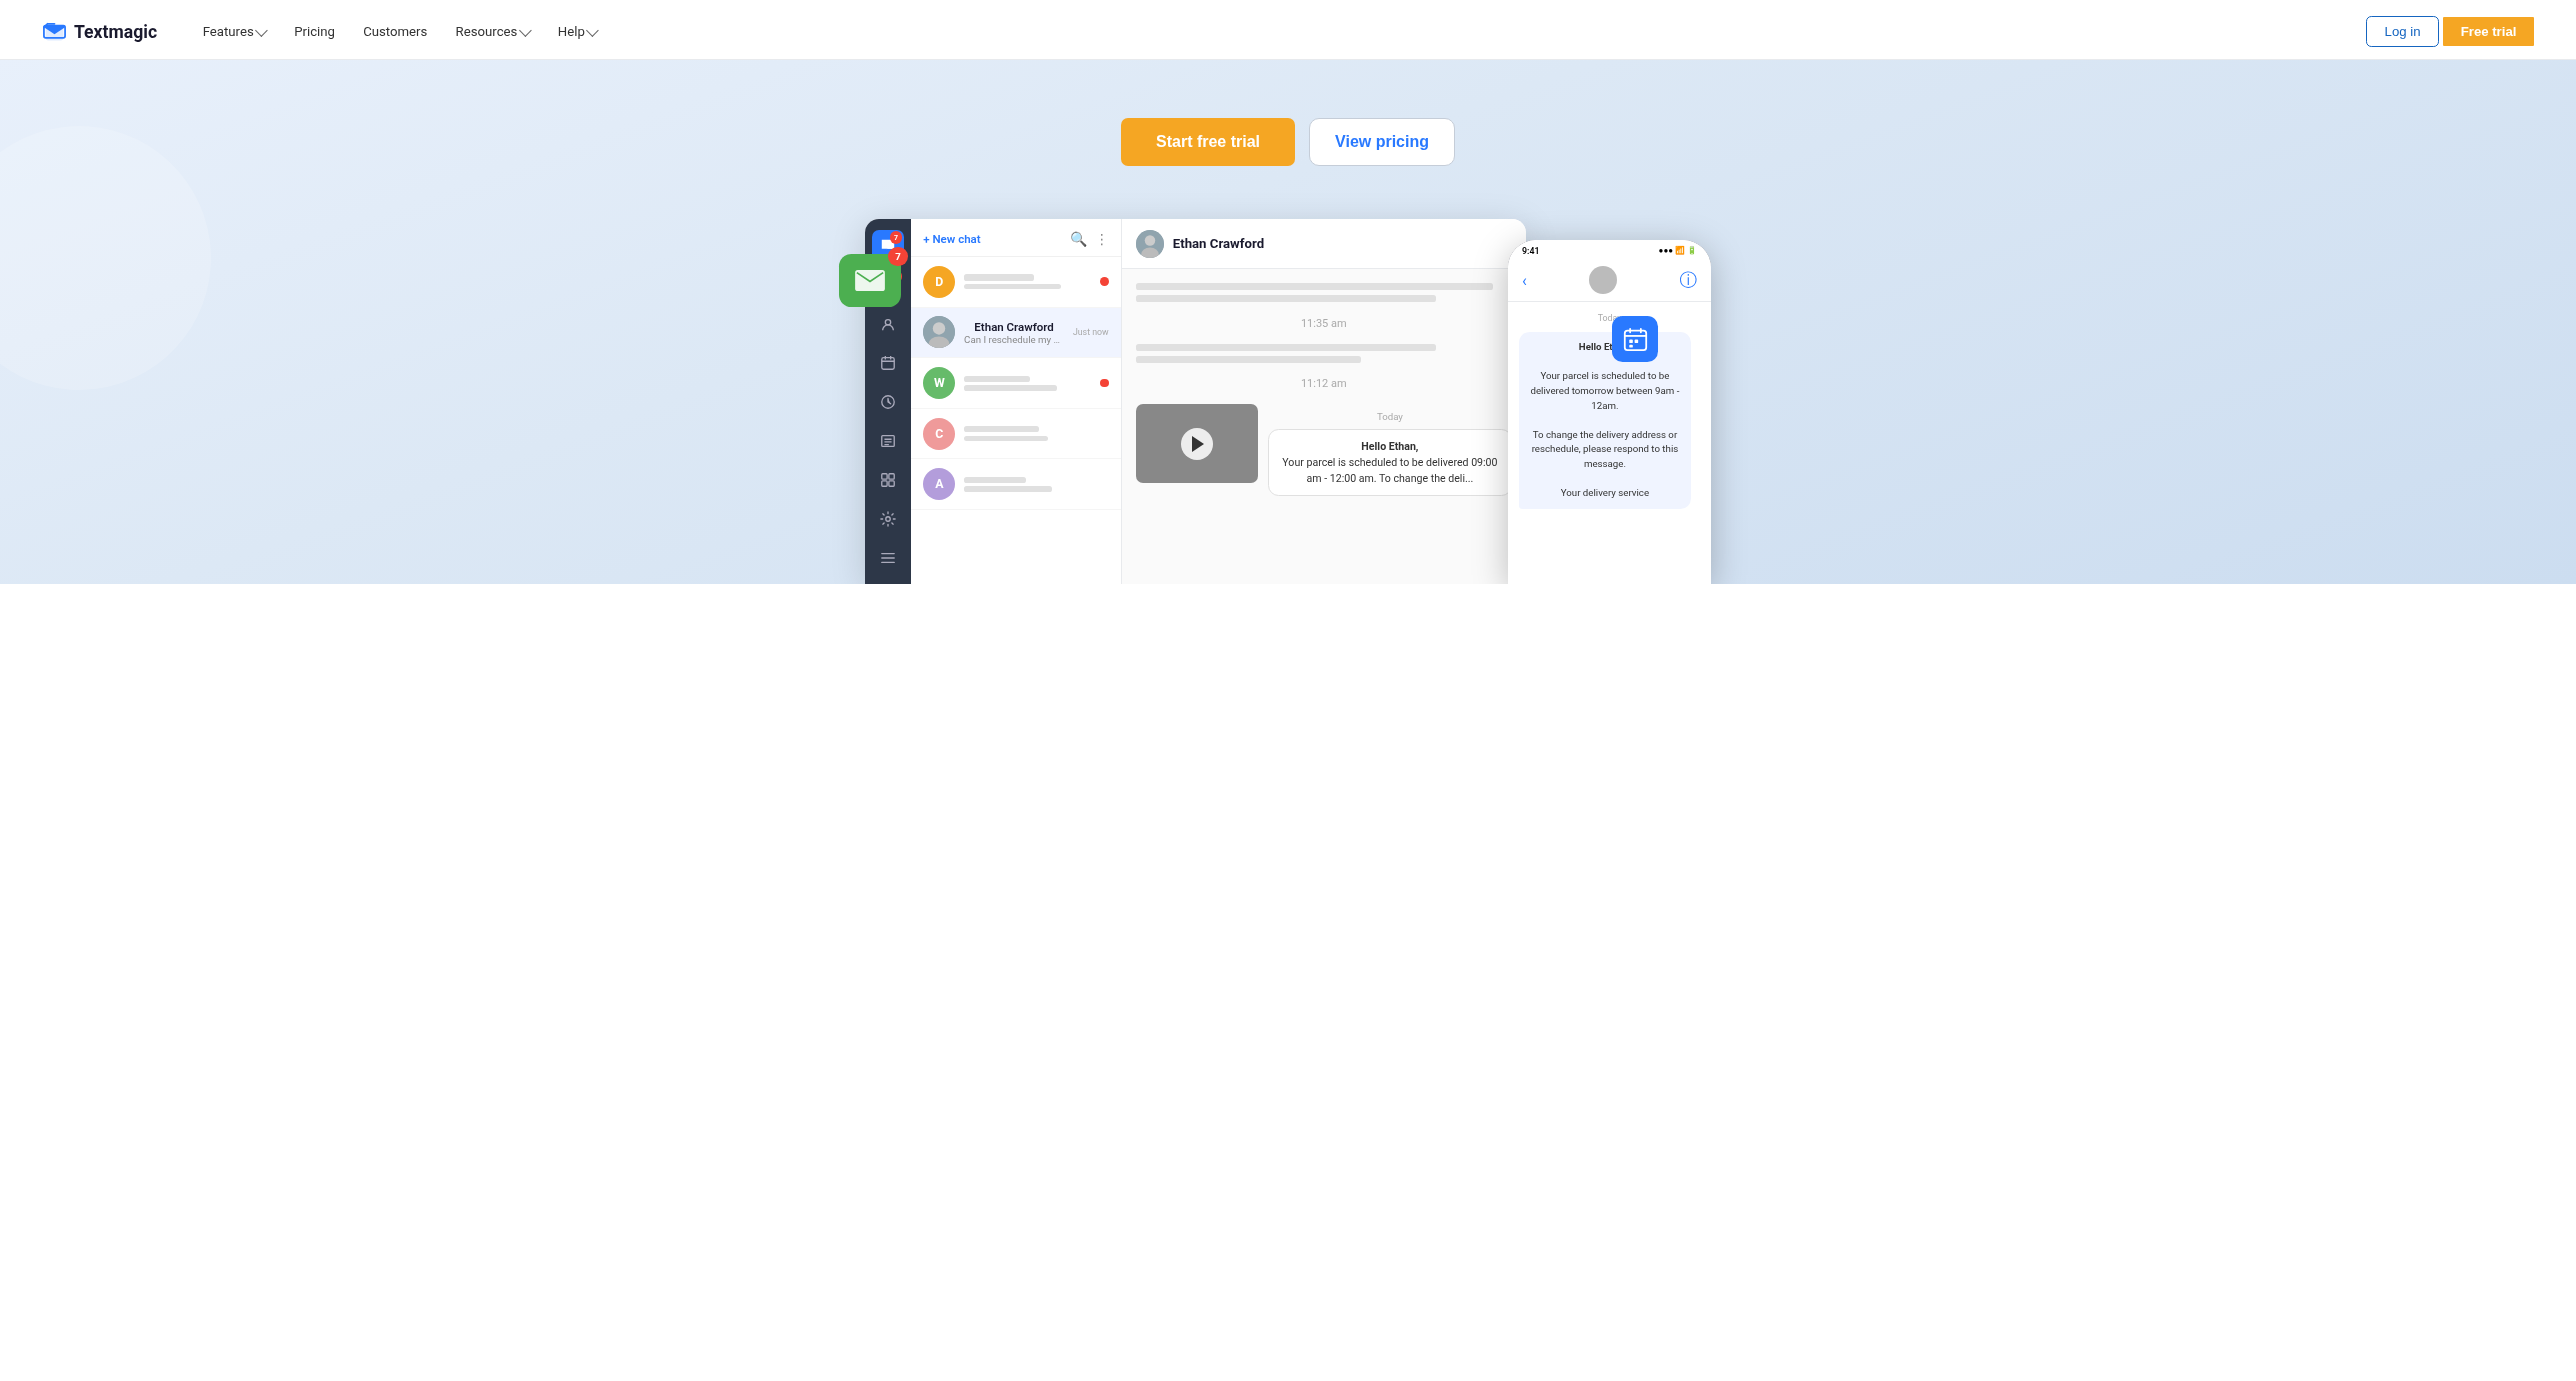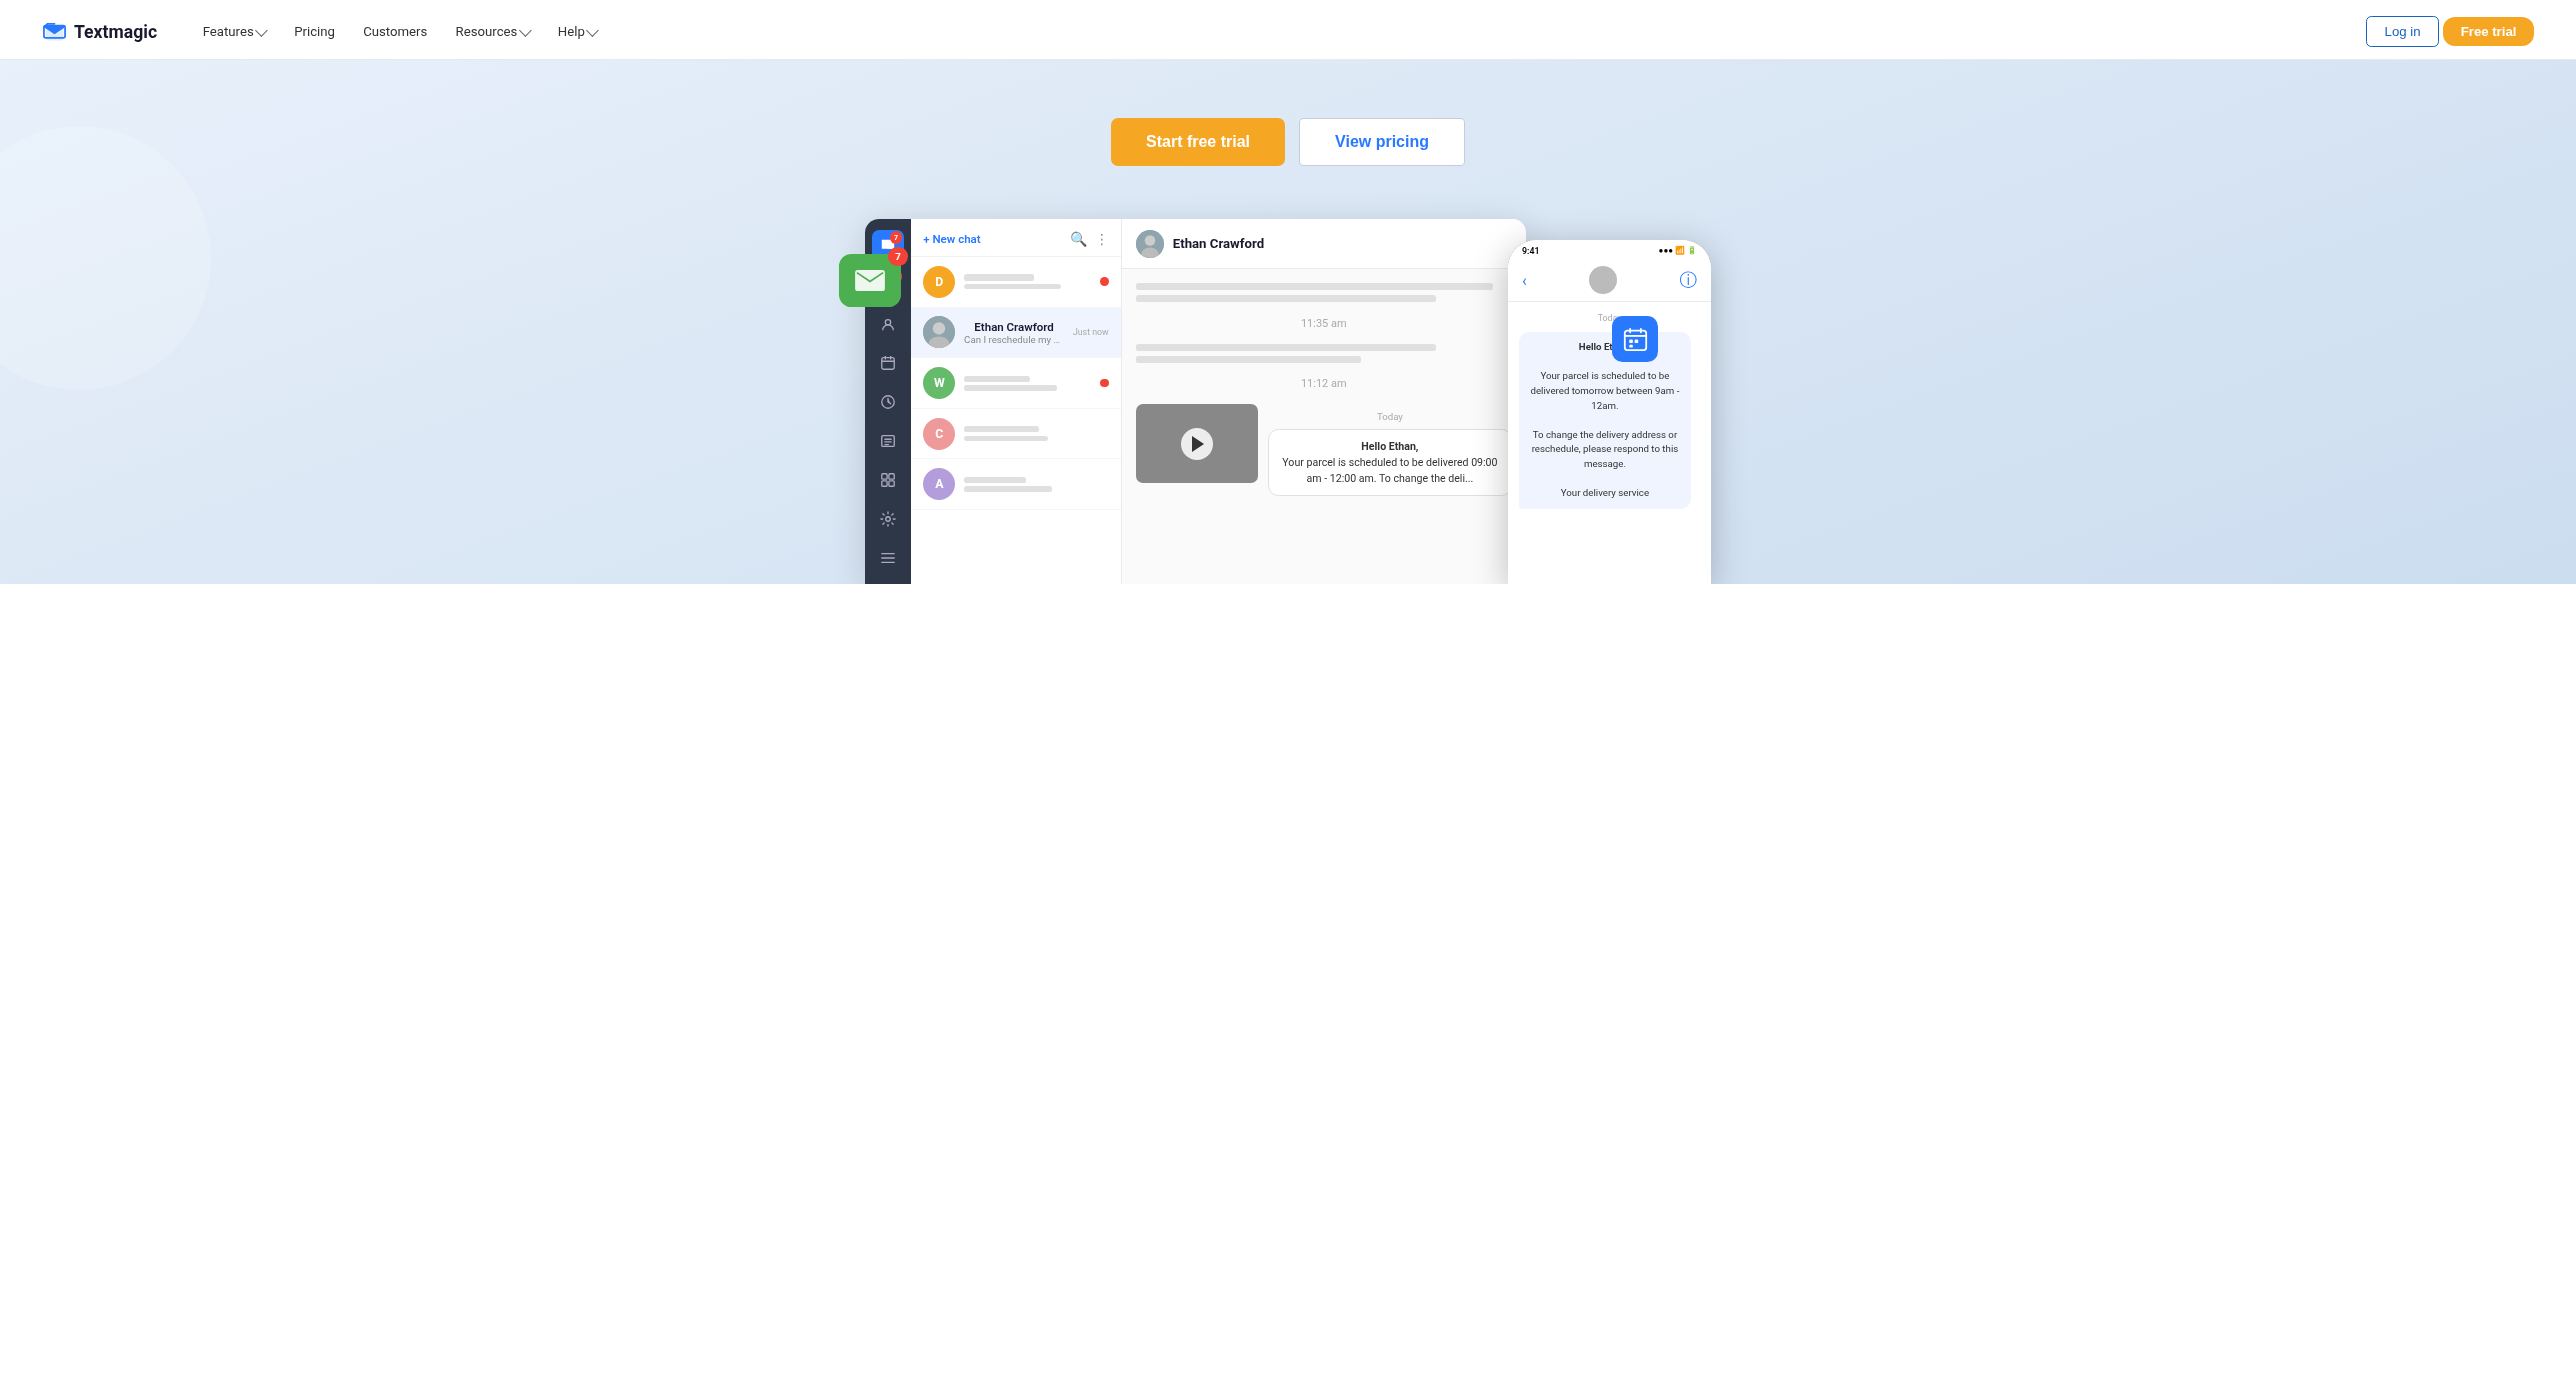"Free trial" .btn-free-trial { border-radius: 12px -> 1px }
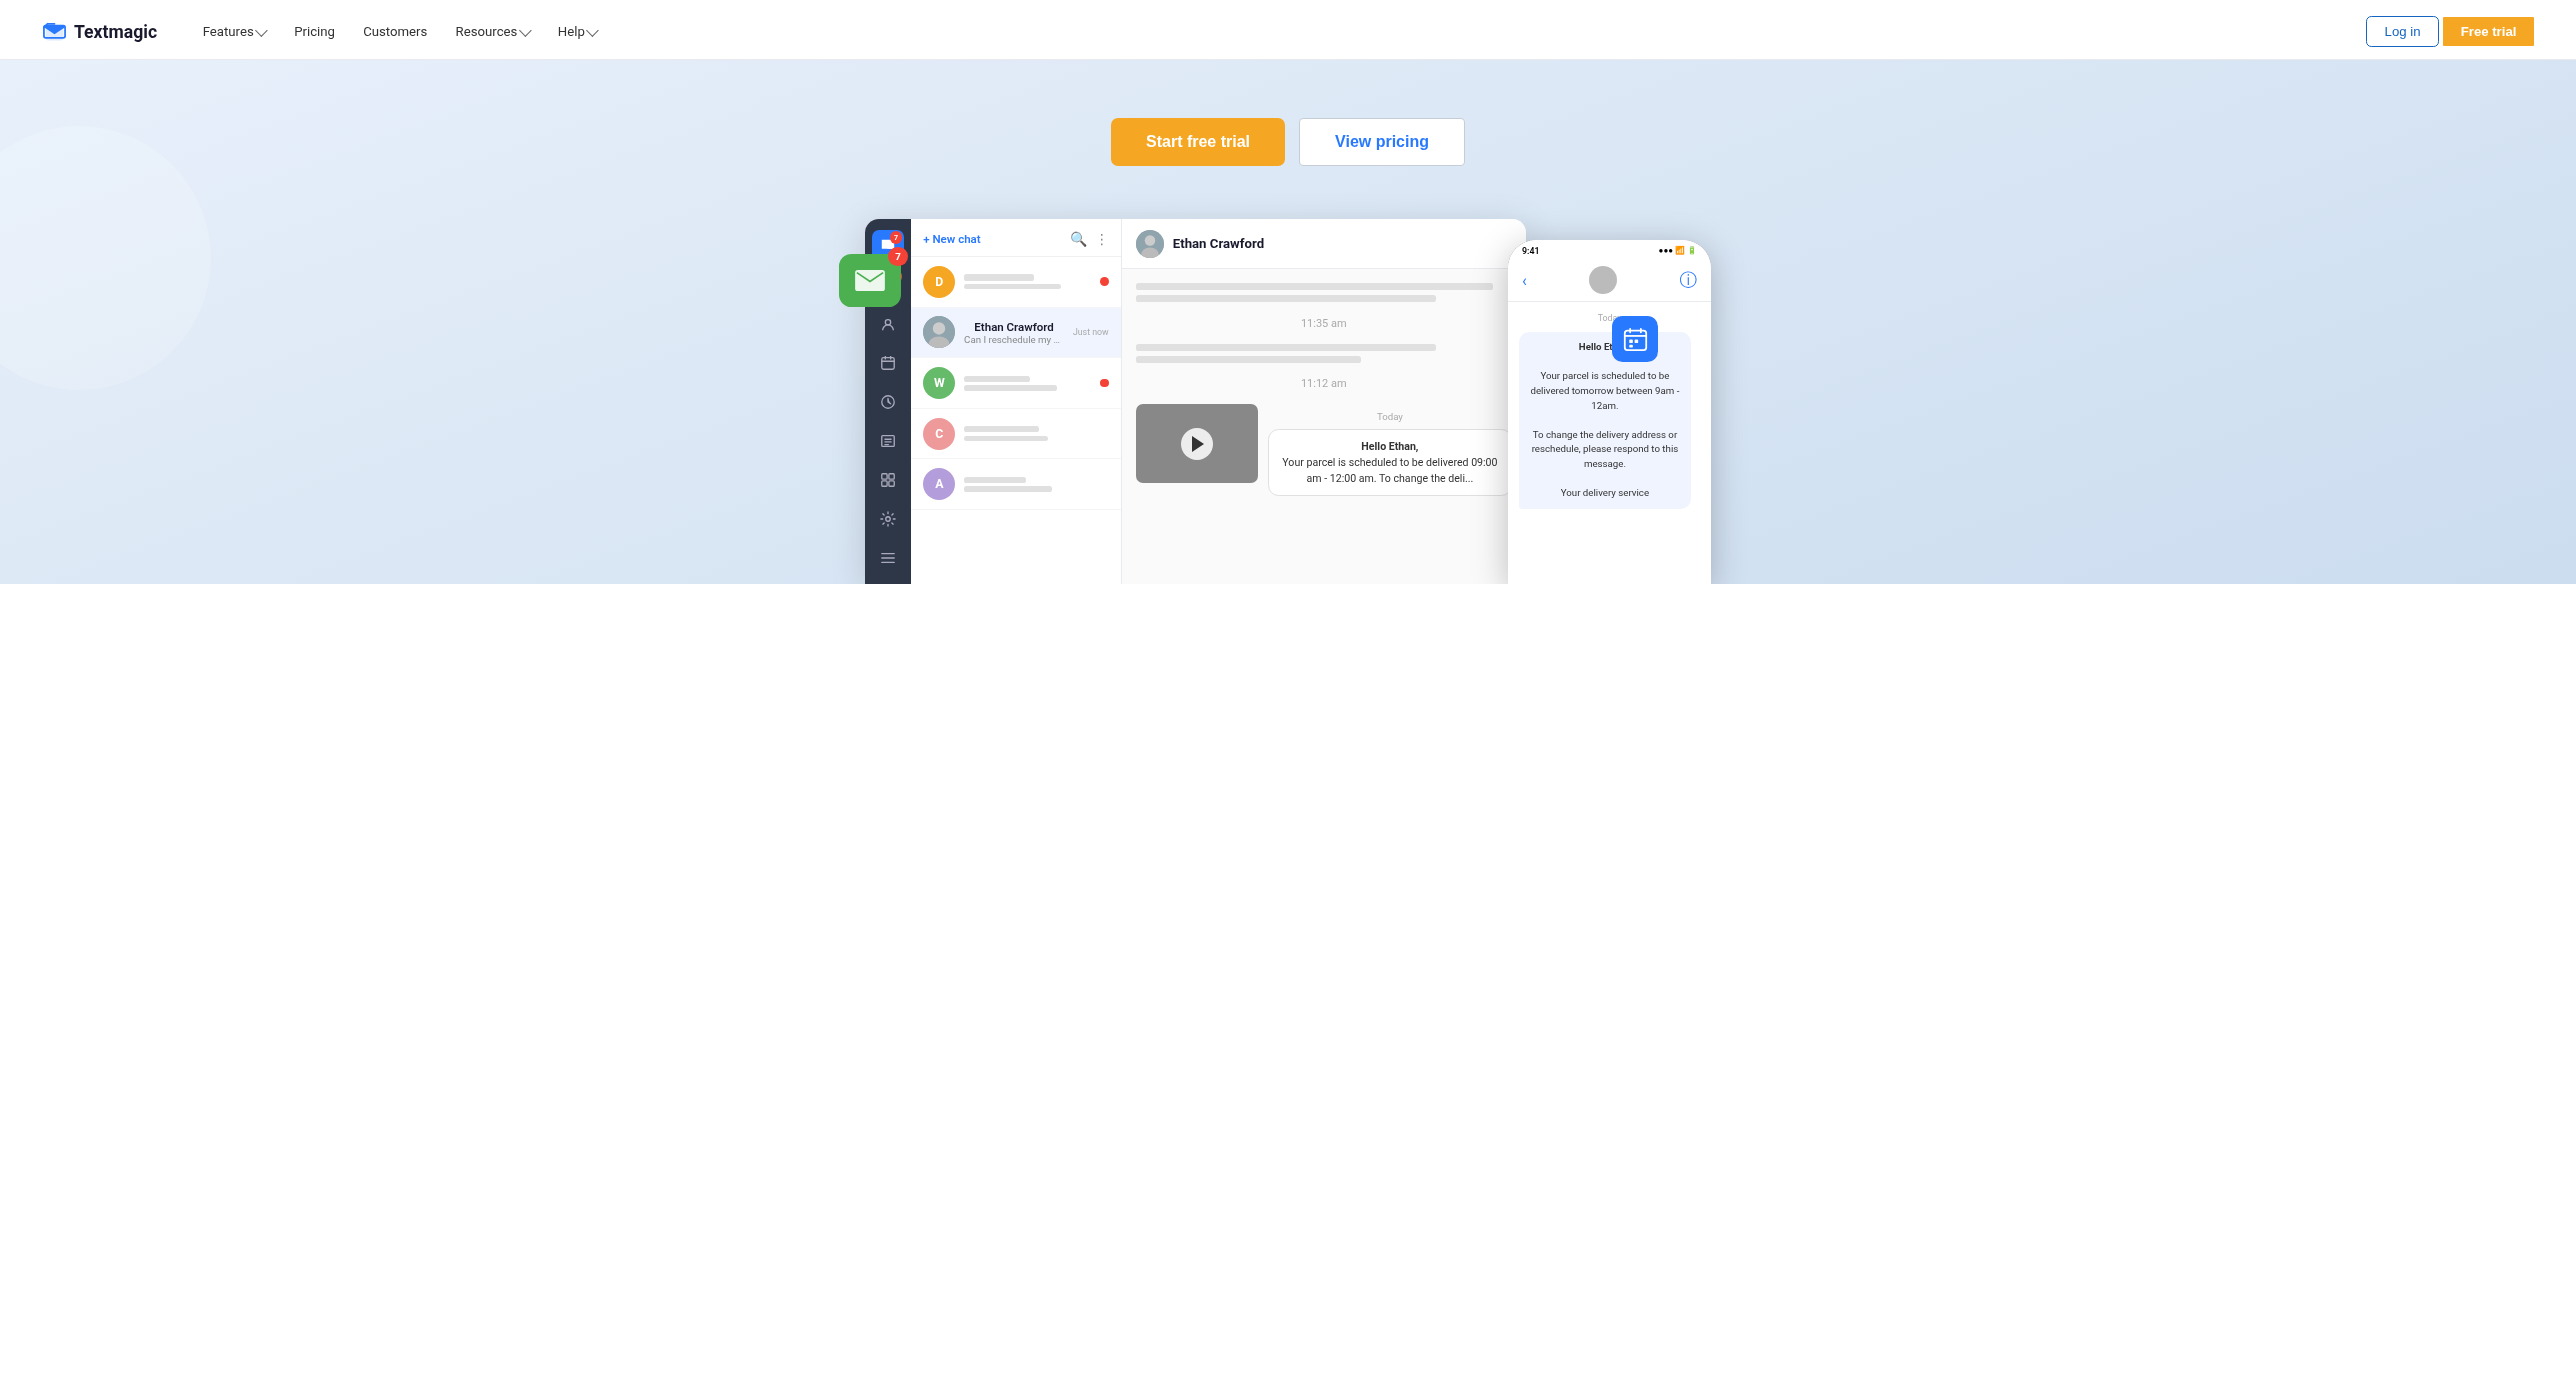"View pricing" .btn-view-pricing { border-radius: 4px -> 10px; padding: 14px 35px -> 14px 25px }
